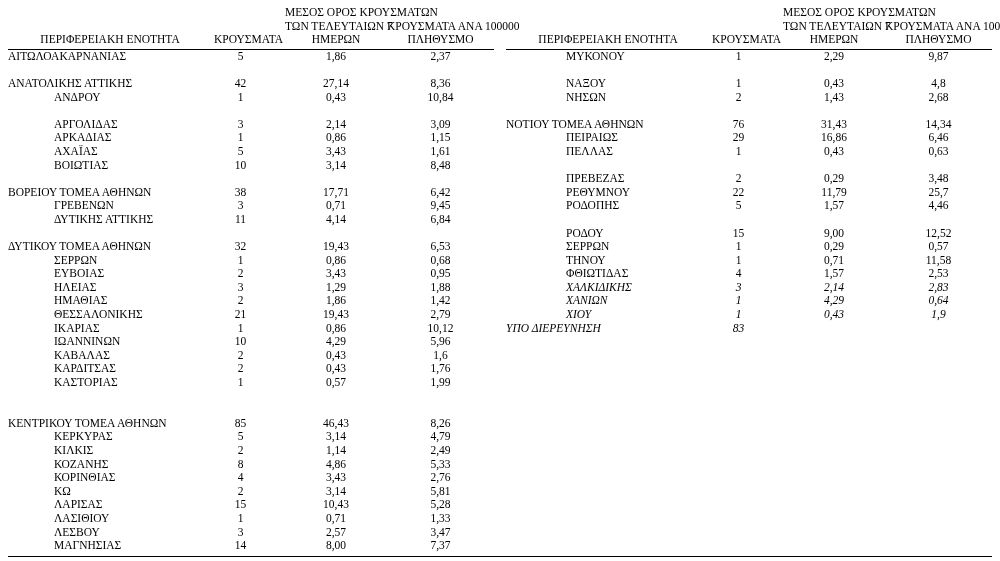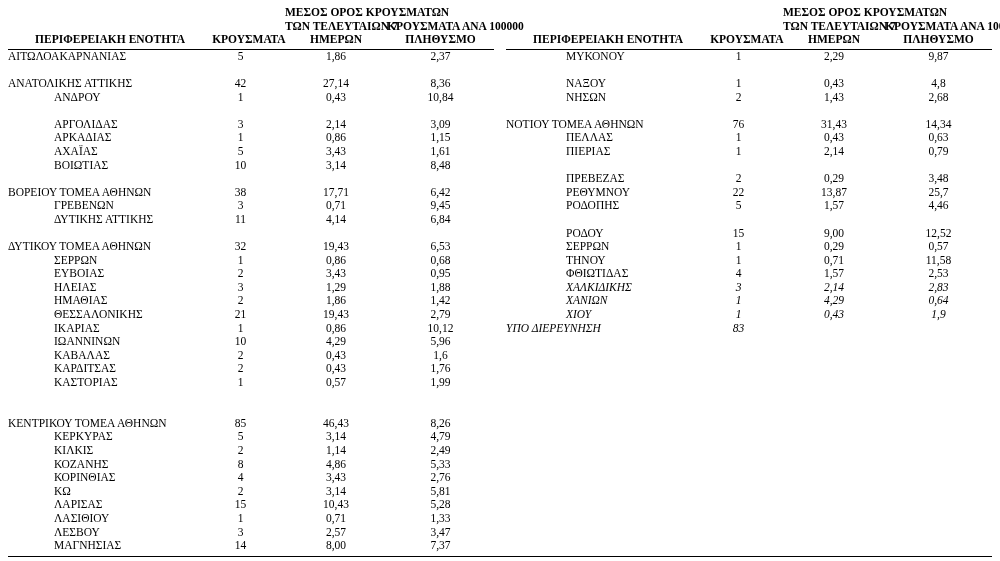"ΜΕΣΟΣ ΟΡΟΣ ΚΡΟΥΣΜΑΤΩΝ" thead th .hdr-line { font-weight: bold -> none }
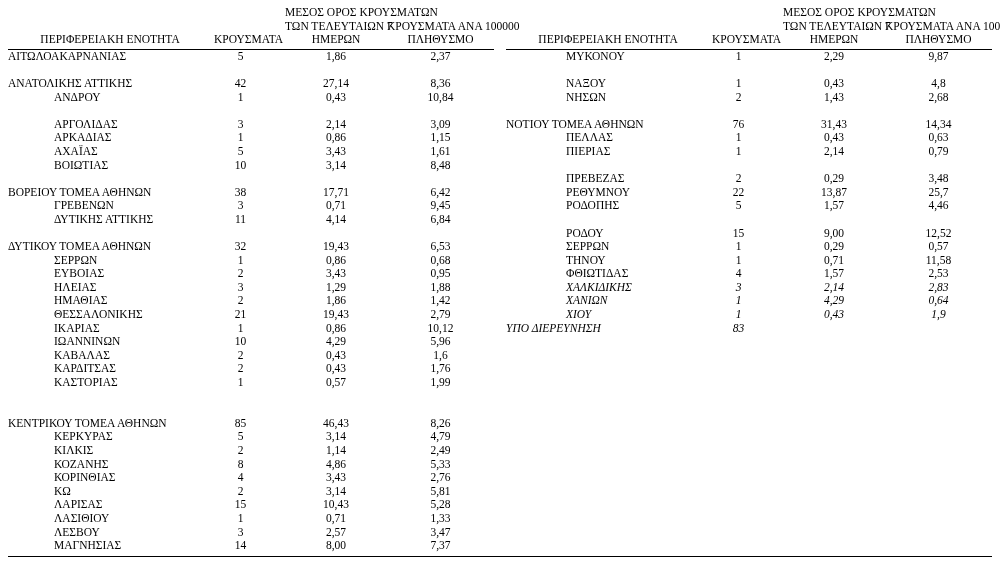"ΠΕΙΡΑΙΩΣ" tr { html: none -> <tr> <td>ΠΕΙΡΑΙΩΣ</td> <td>29</td> <td>16,86</td> <td>6,46</td> </tr> }
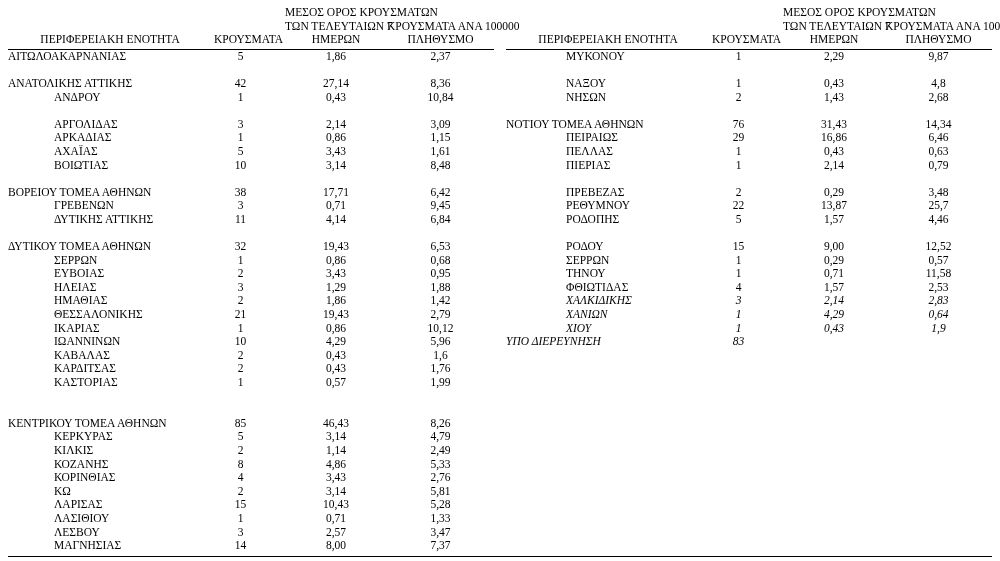"ΠΙΕΡΙΑΣ" tr { html: <tr> <td>ΠΙΕΡΙΑΣ</td> <td>1</td> <td>2,14</td> <td>0,79</td> </tr> -> none }
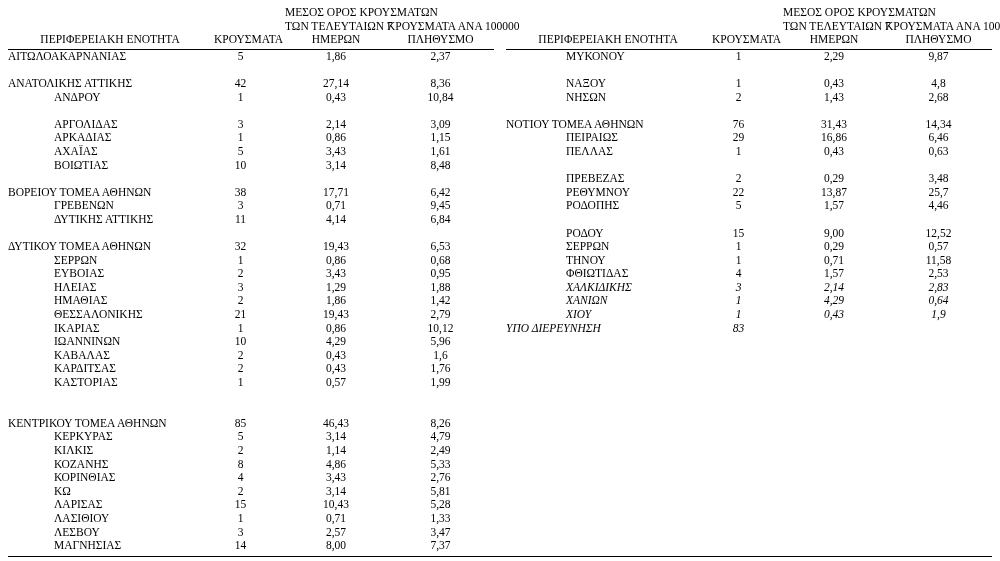"13,87" td.num { text: 13,87 -> 11,79 }
